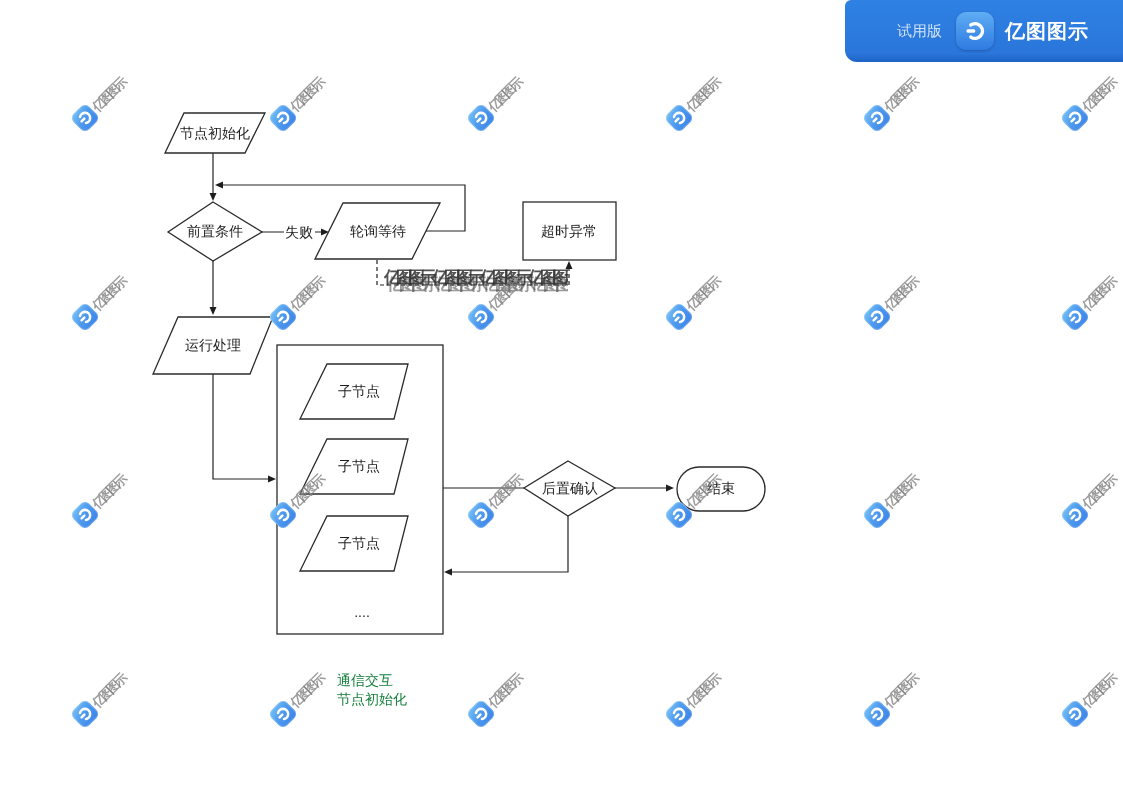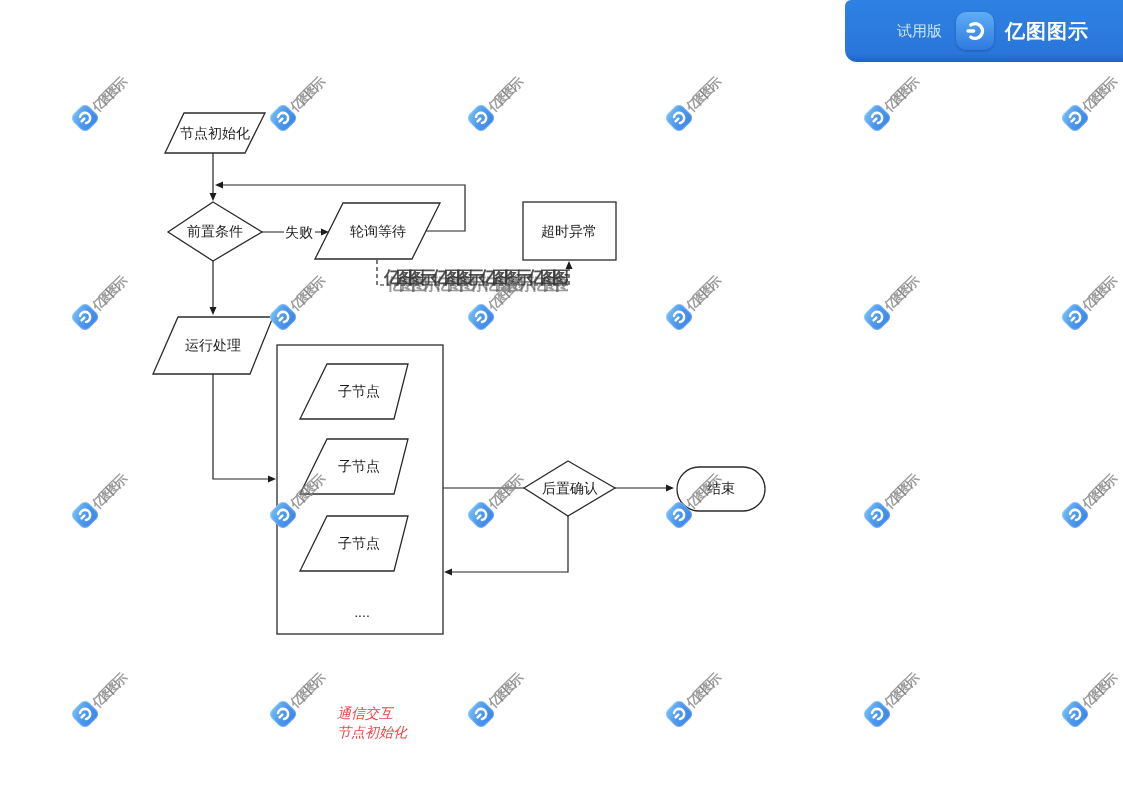"通信交互" .notes { color: #ef4444 -> #15803d; font-style: italic -> none; top: 704px -> 671px }
